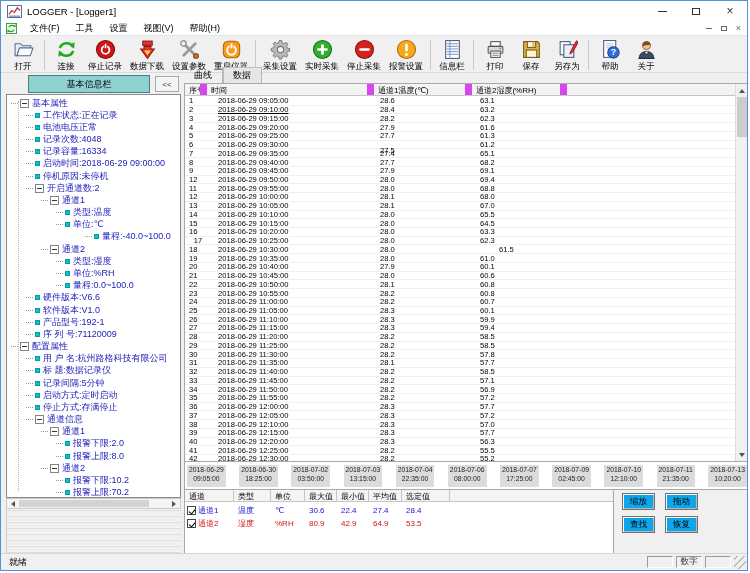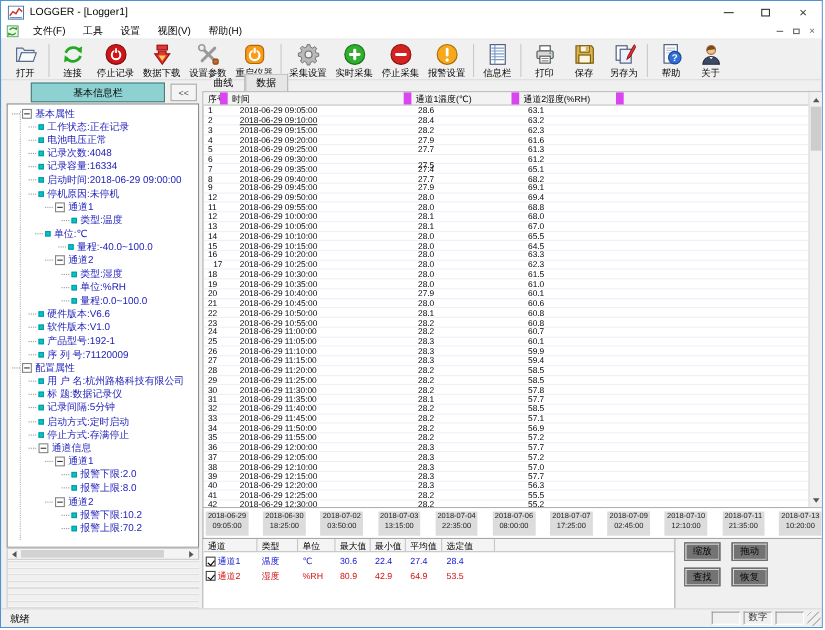"开启通道数:2" div.tree-row { html: none -> <div> <span></span> <span></span> <span>开启通道数:2</span> </div> }
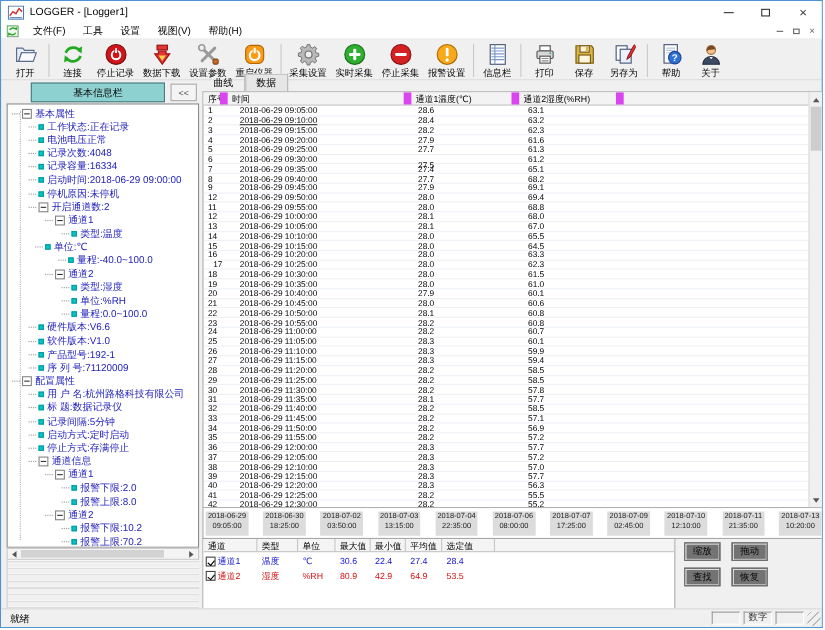"单位:℃" div.tree-row { padding-left: 25px -> 49px }
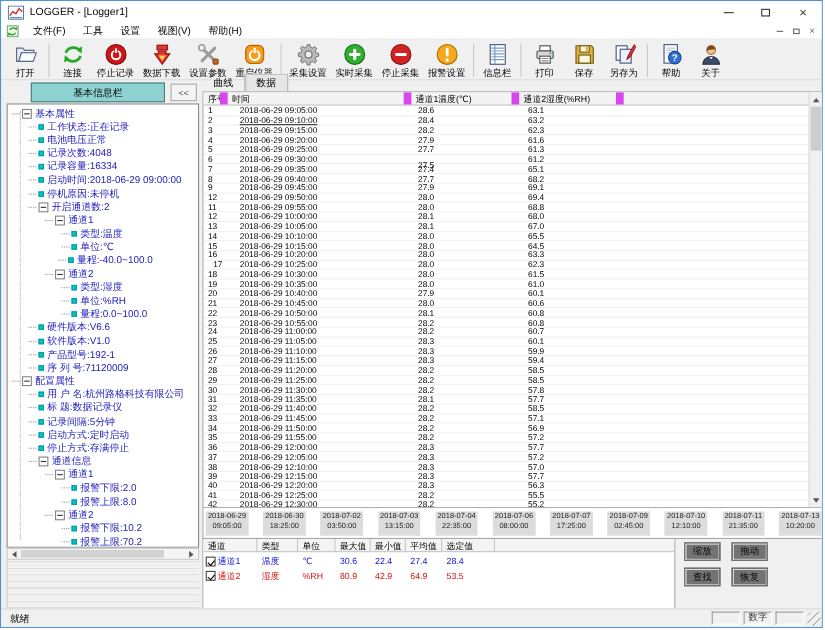"量程:-40.0~100.0" div.tree-row { padding-left: 46px -> 78px }
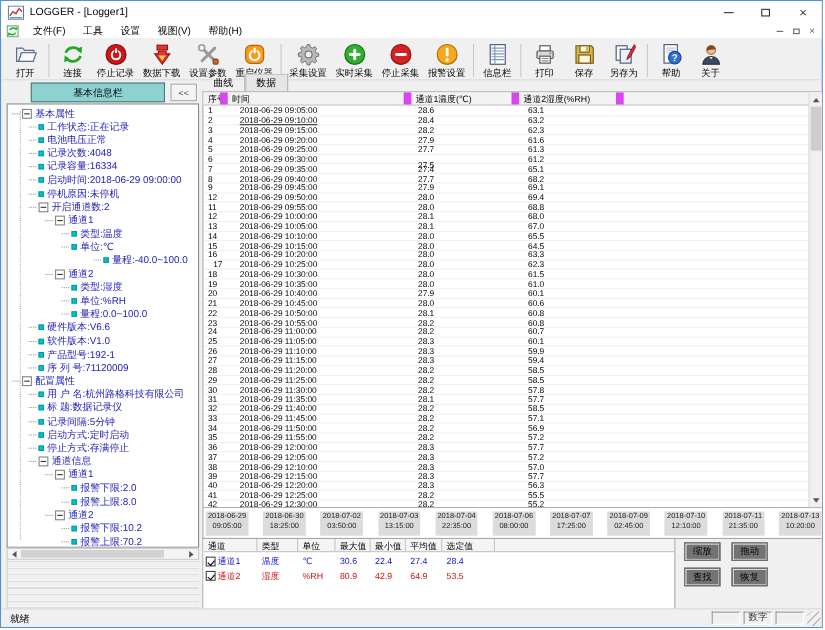"61.5" div.gc { margin-left: none -> 19px }
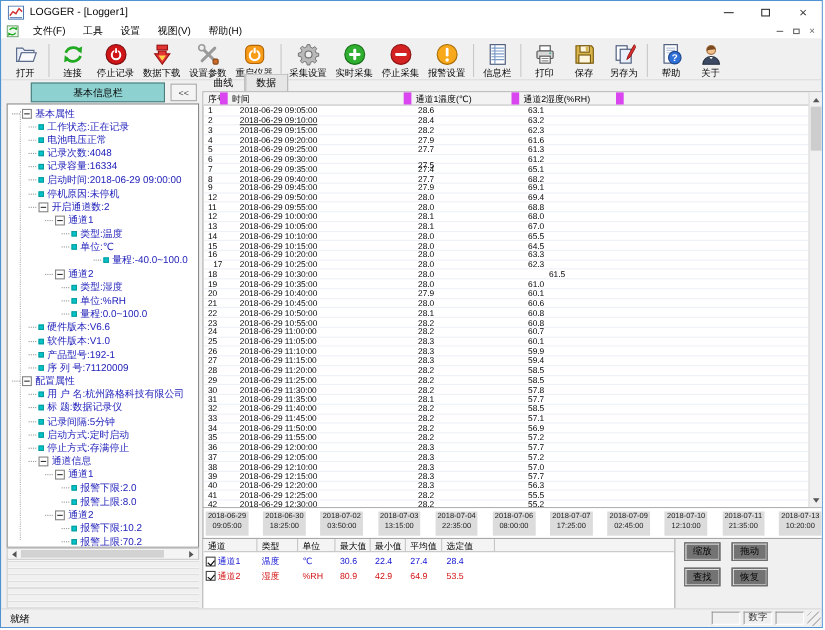"缩放" .sbtn { background: #737373 -> #0ea5e9 }
